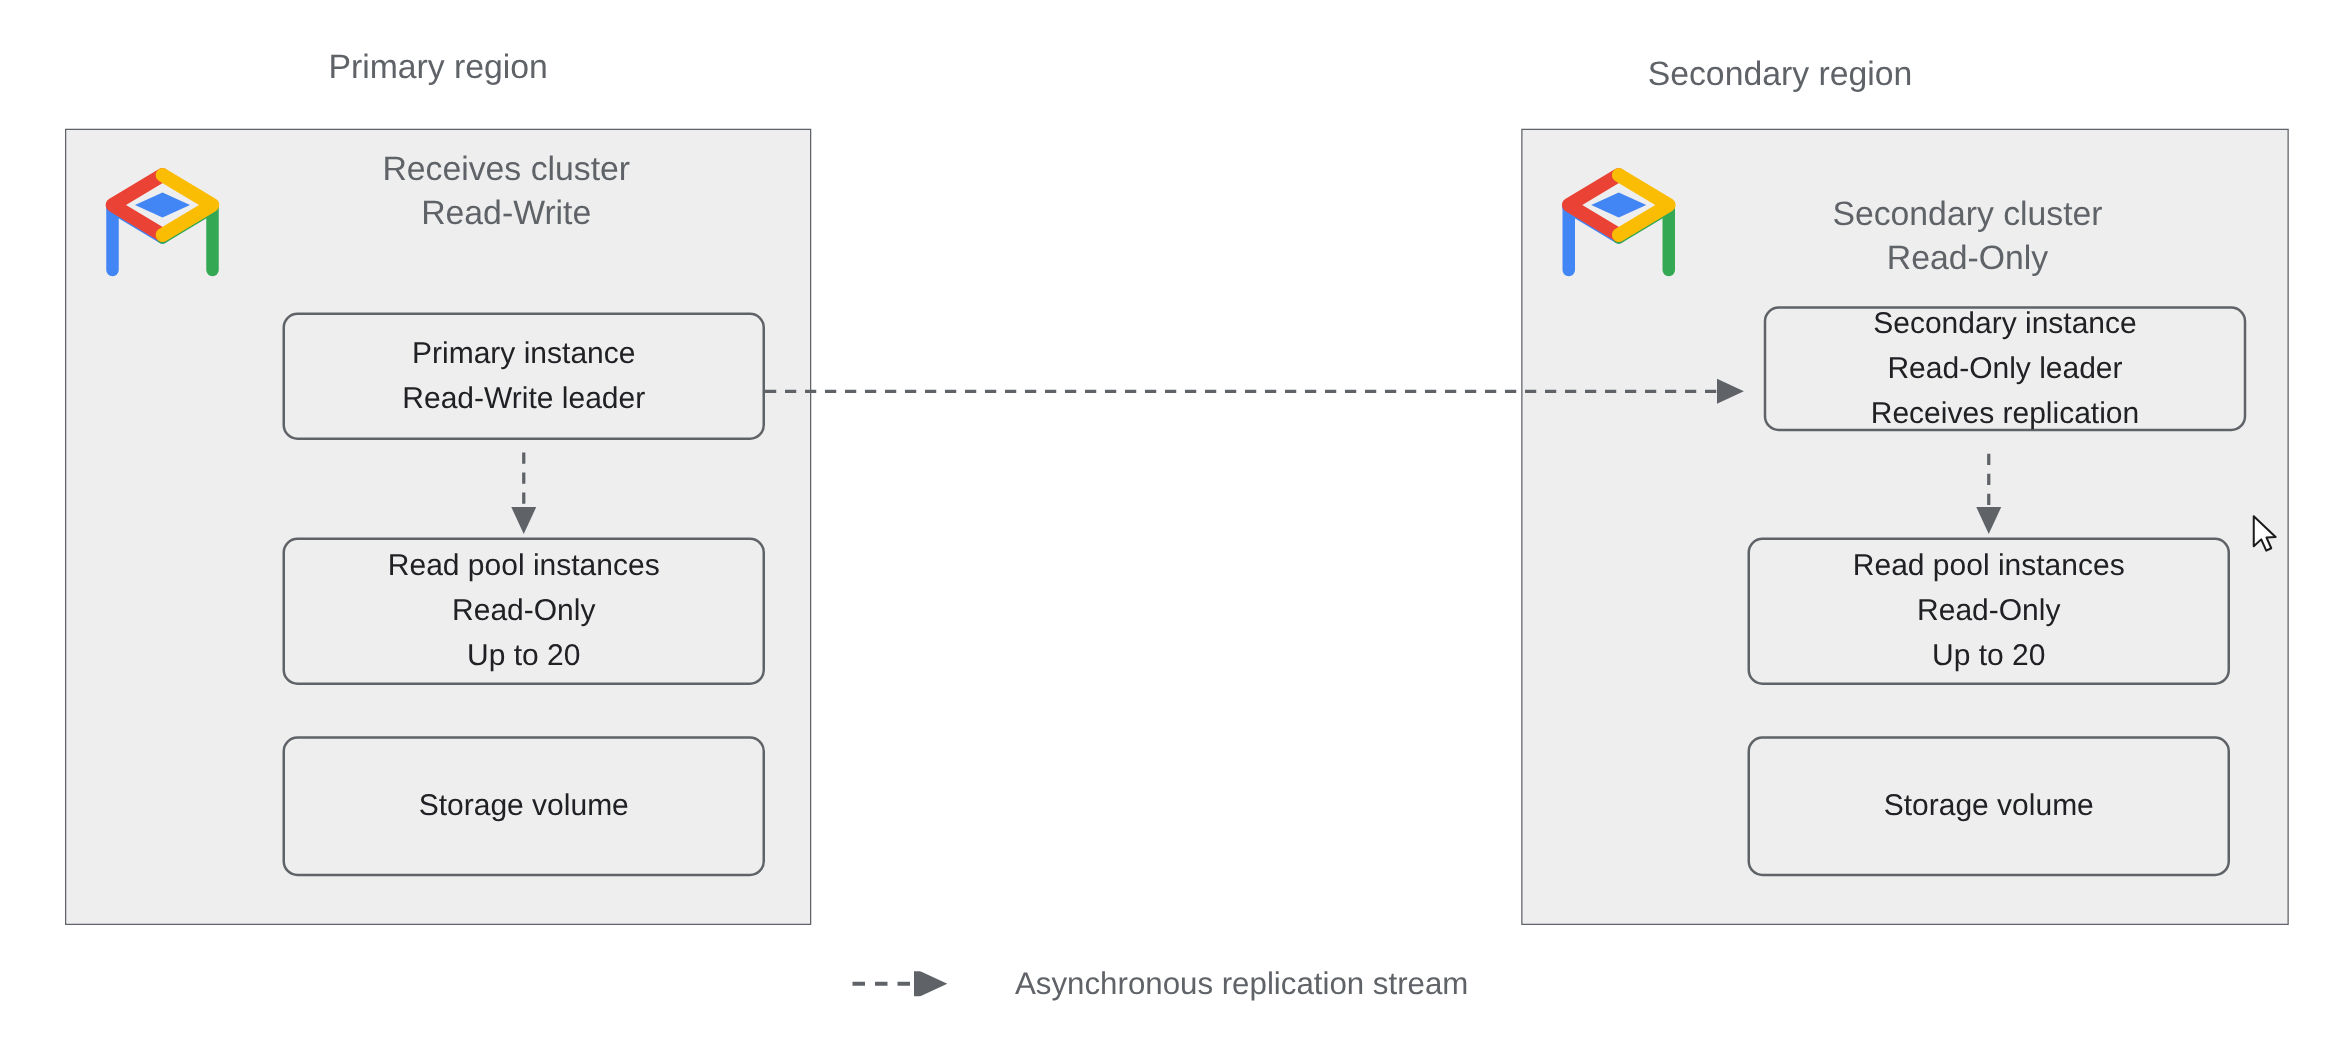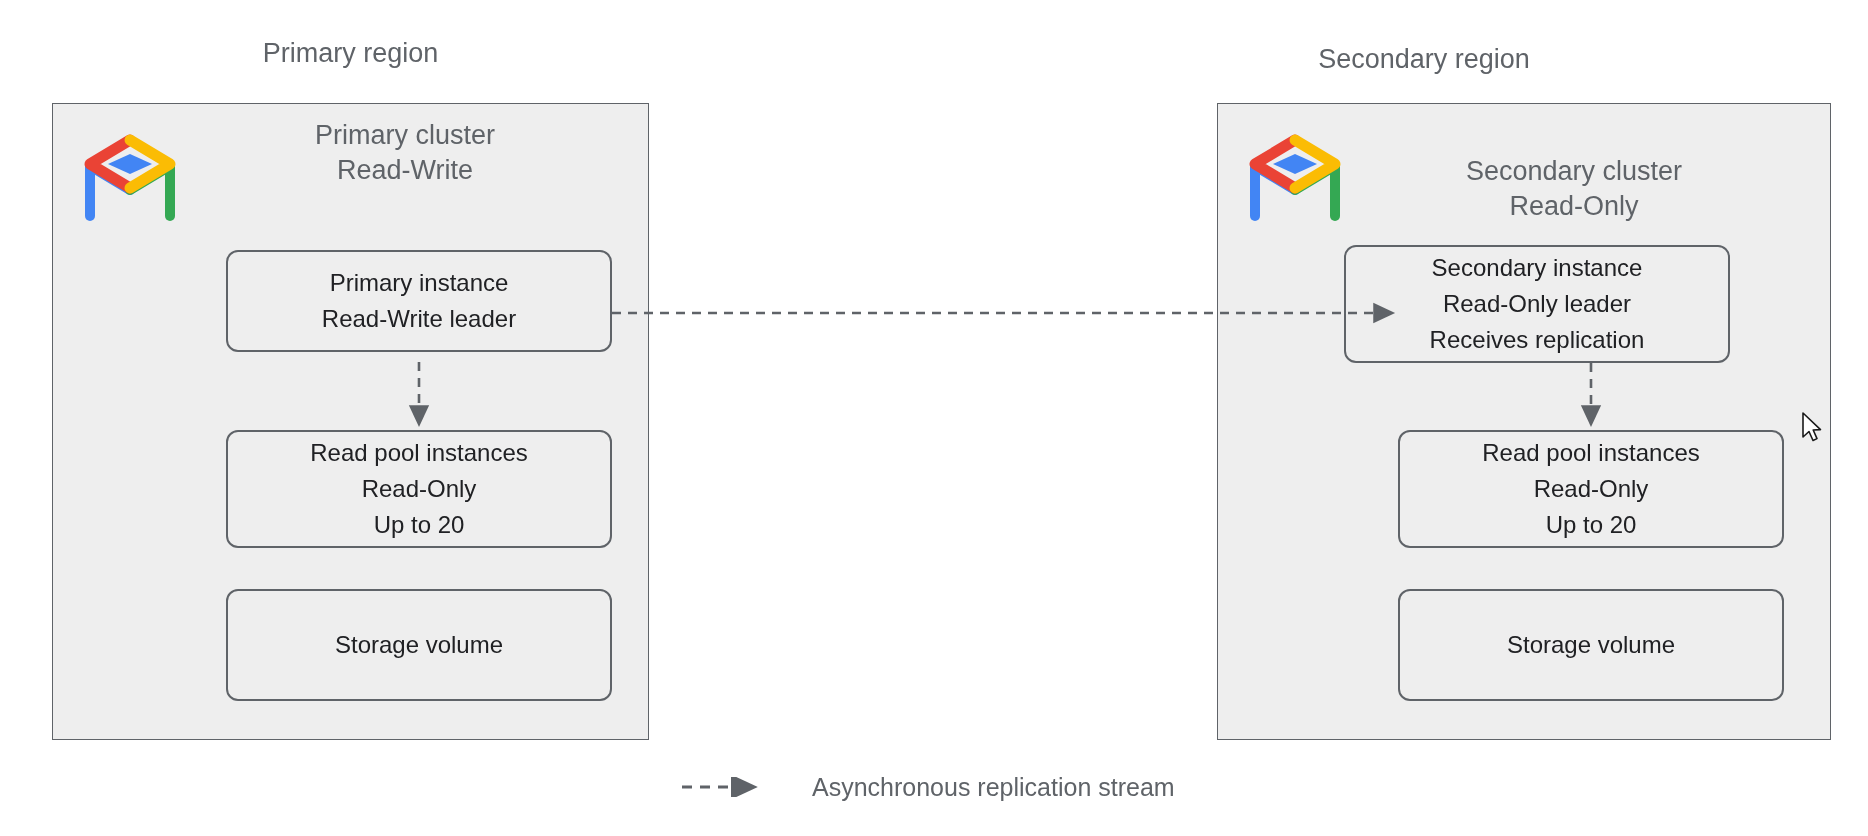"Primary cluster" div.cluster-title { text: Primary -> Receives }
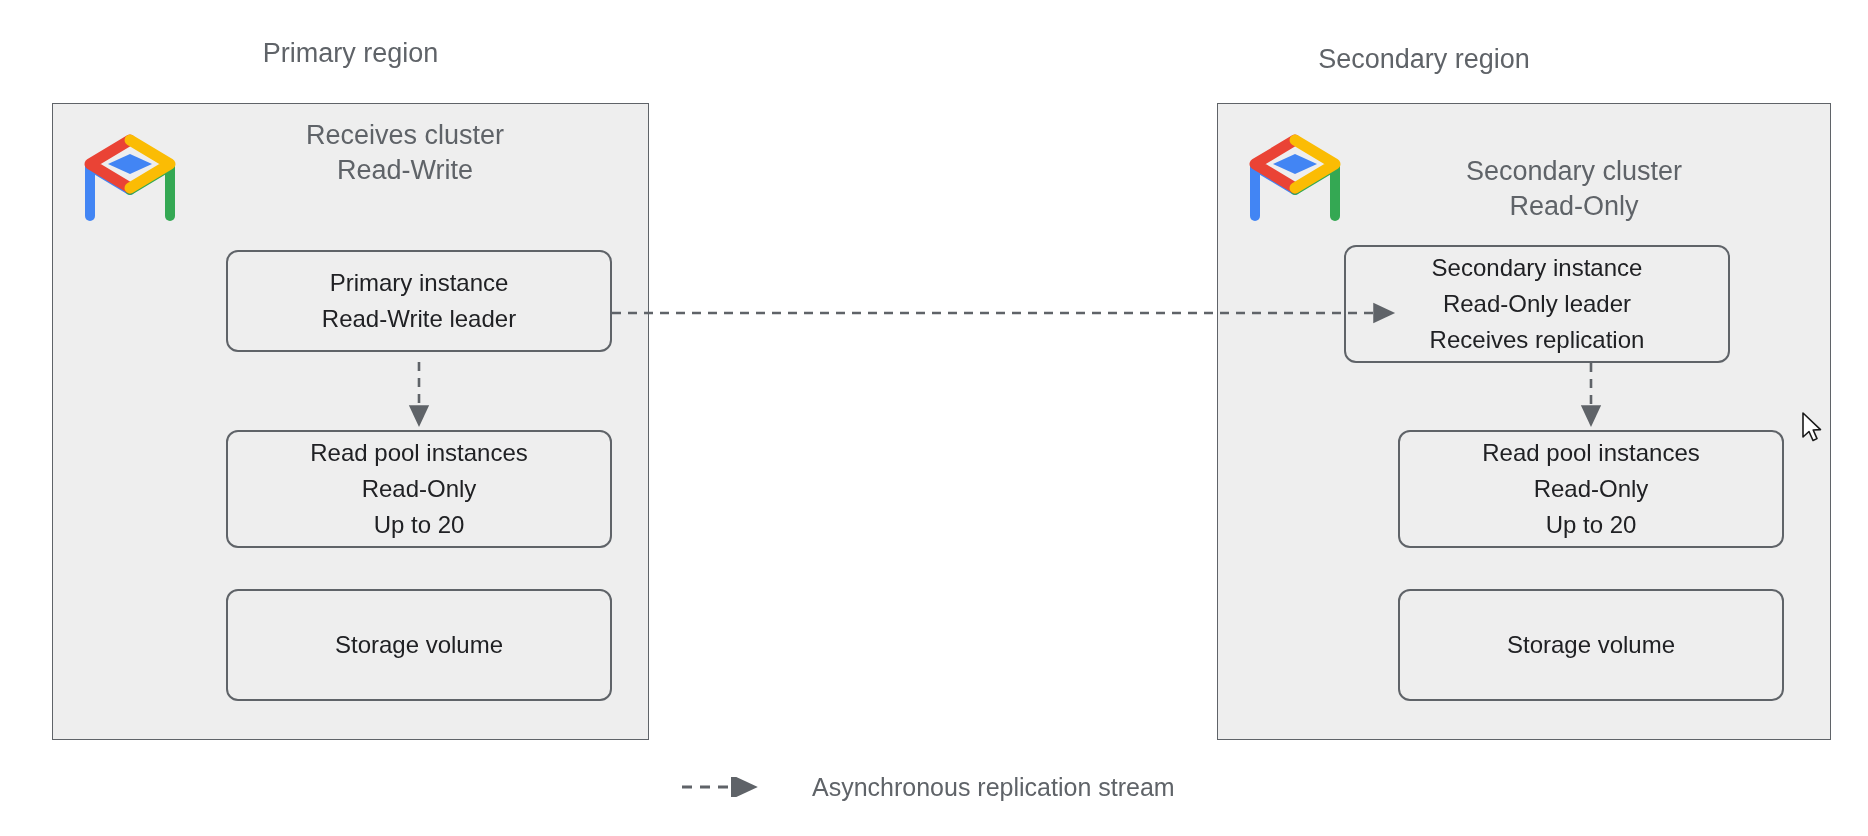"Secondary instance" #node-secondary-instance { height: 118px -> 100px; left: 1344px -> 1411px }
